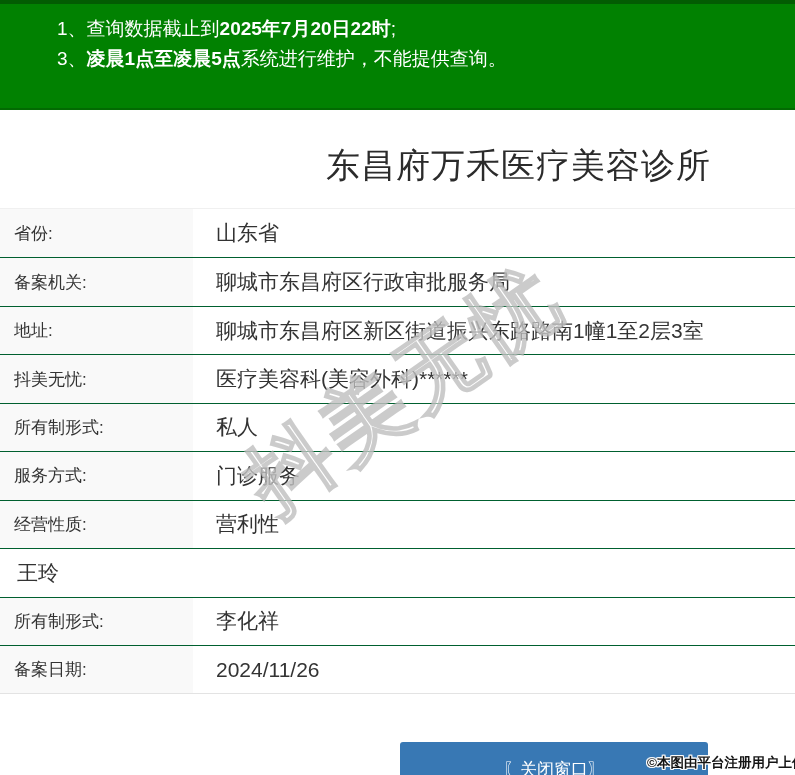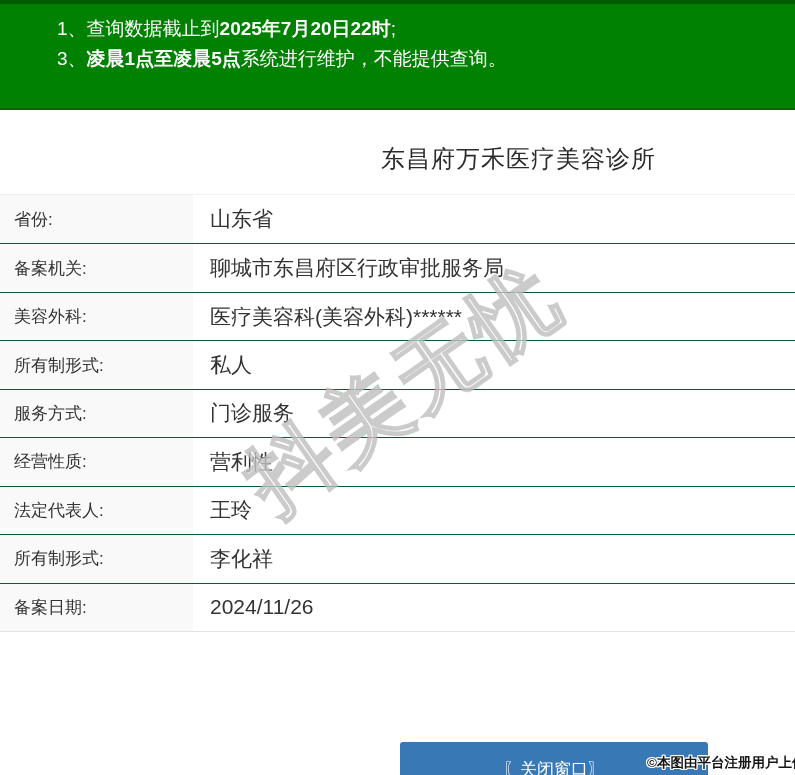"东昌府万禾医疗美容诊所" .title { font-size: 24px -> 34px }
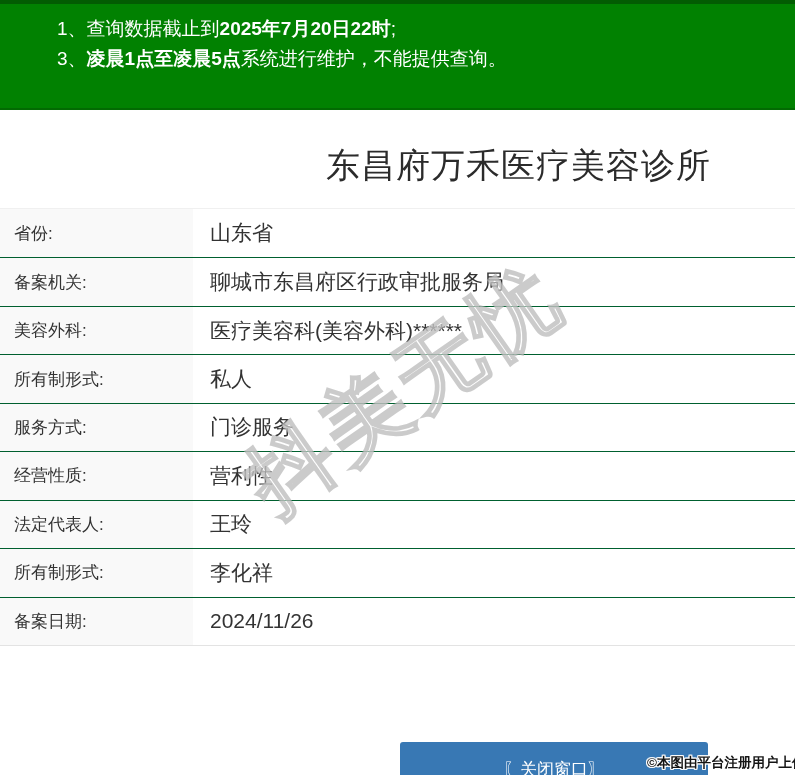"省份:" .row { gap: none -> 6px }
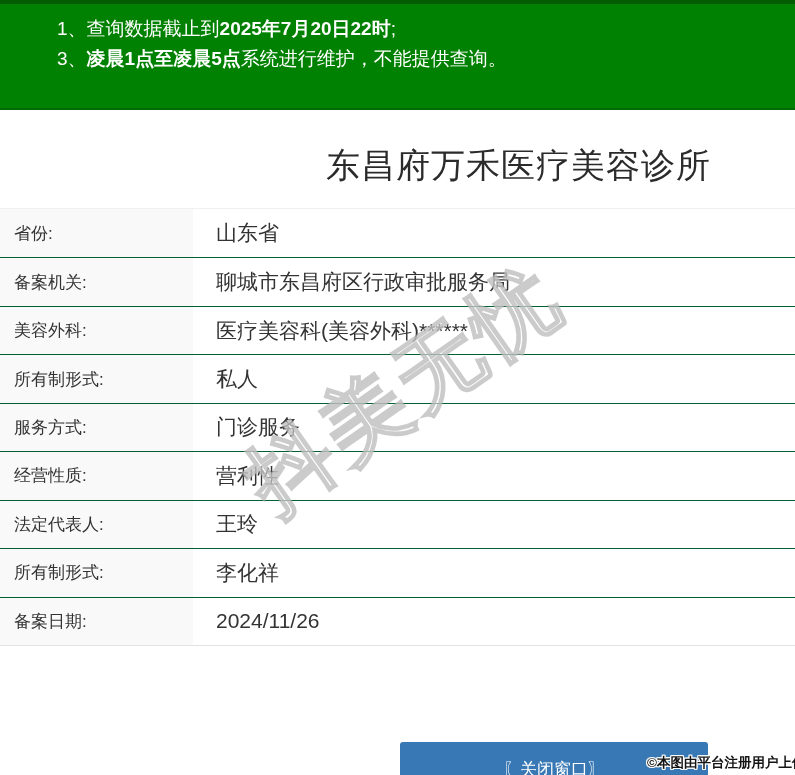"地址:" div.row { html: none -> <div> <div>地址:</div> <div>聊城市东昌府区新区街道振兴东路路南1幢1至2层3室</div> </div> }
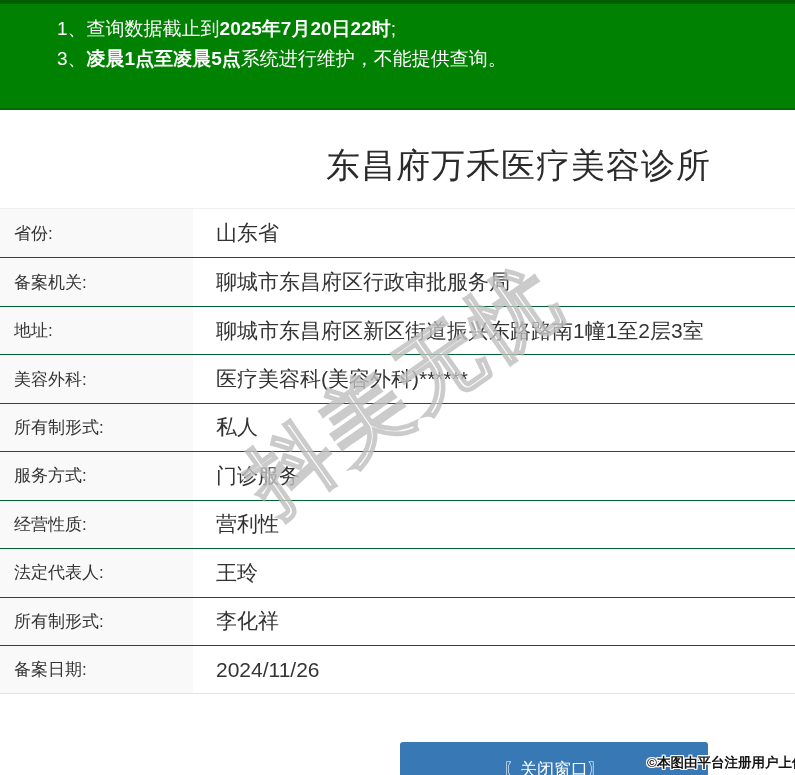"美容外科:" div.cell-label { text: 美容外科 -> 抖美无忧 }
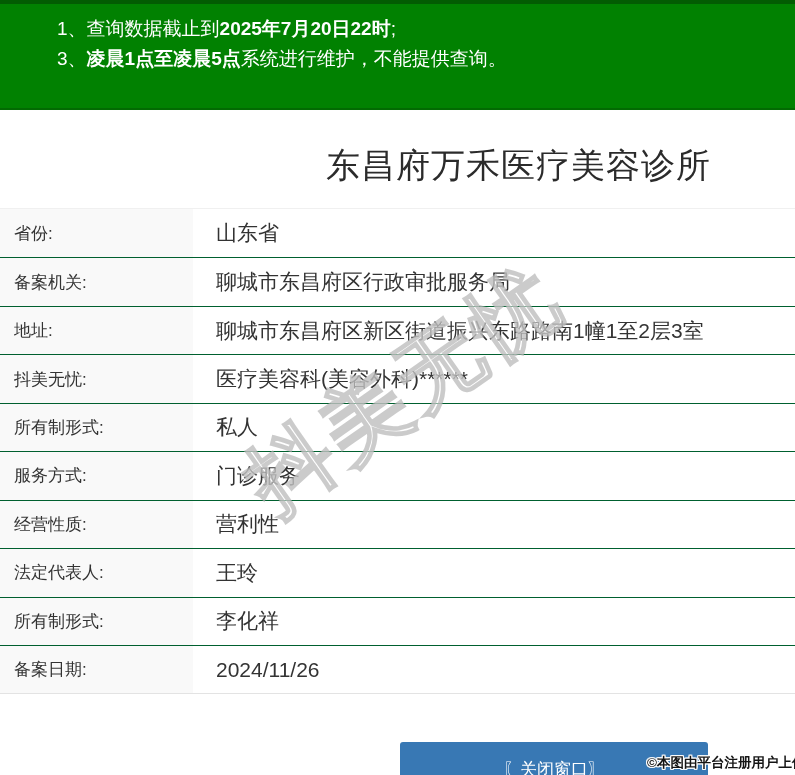"法定代表人:" div.cell-label { html: <div>法定代表人:</div> -> none }
